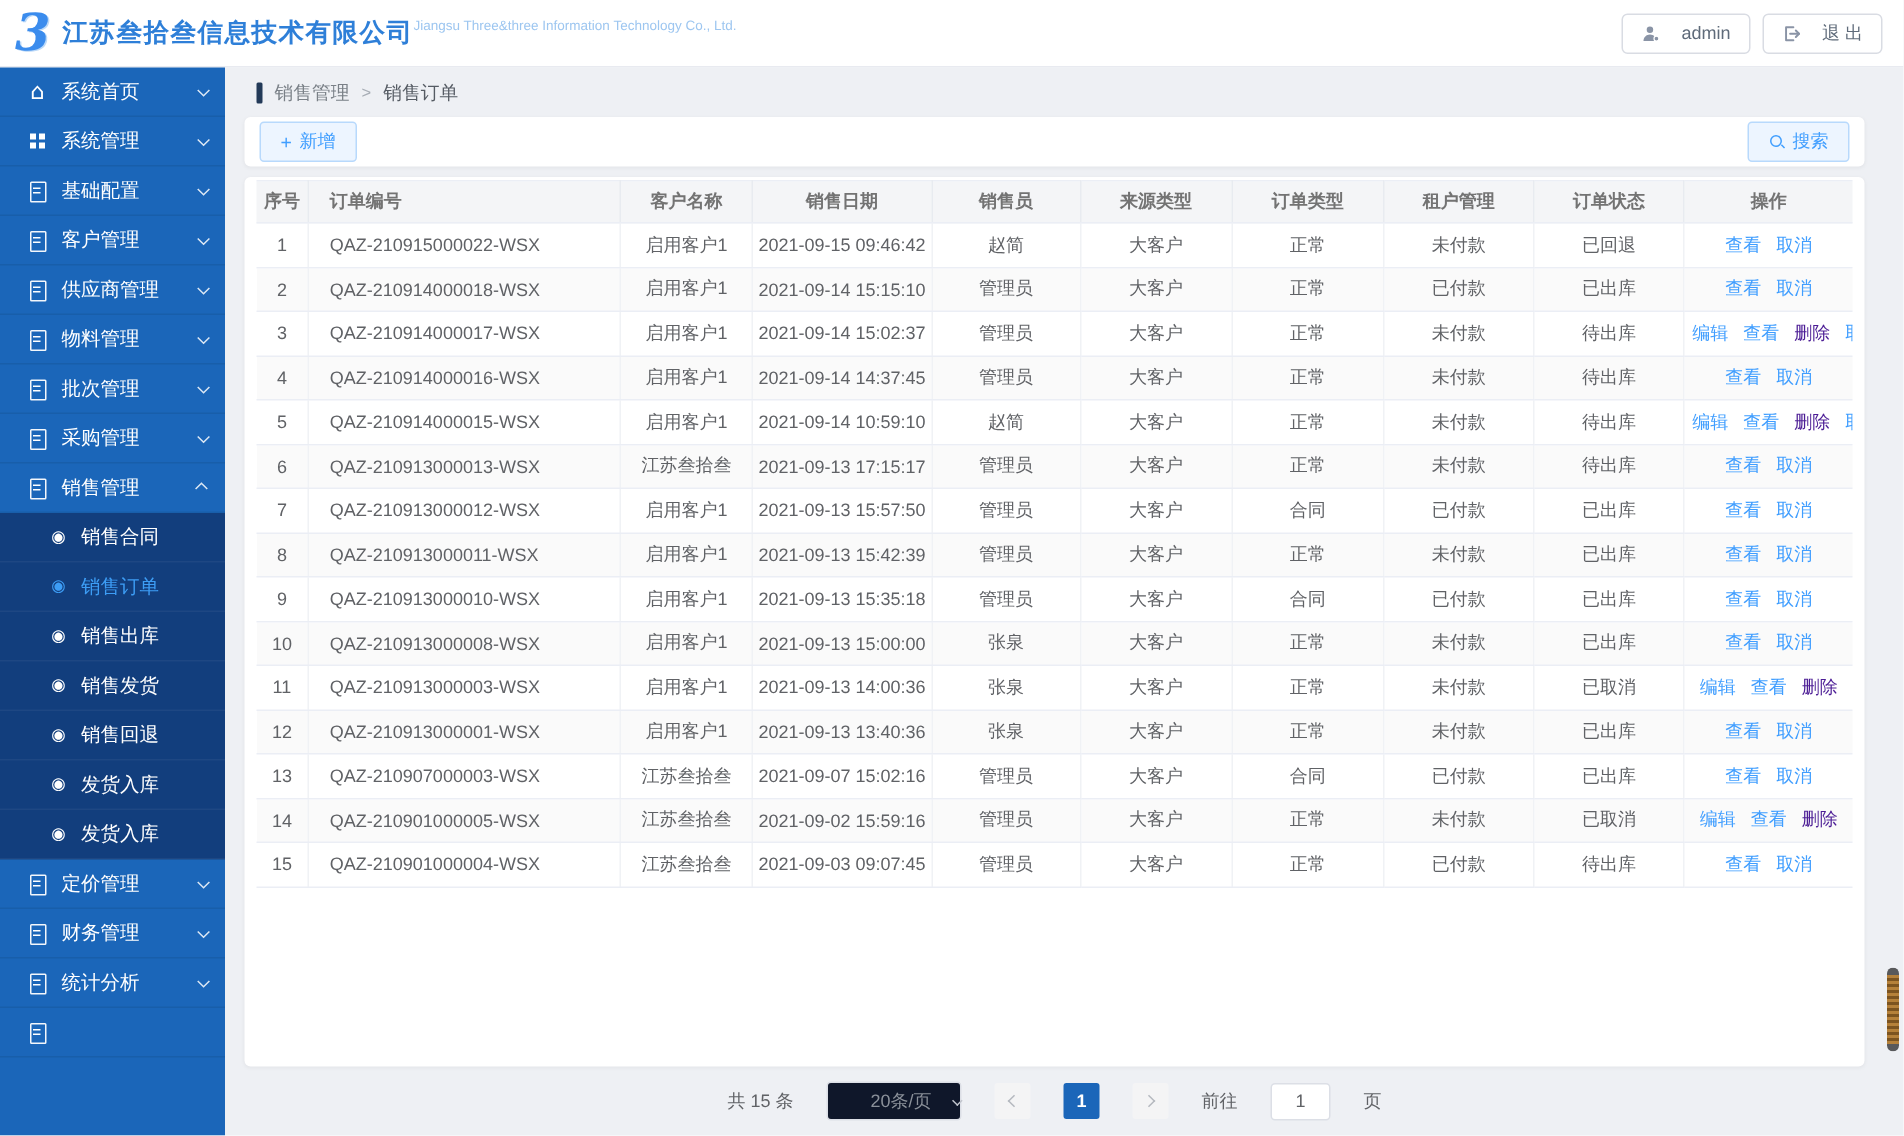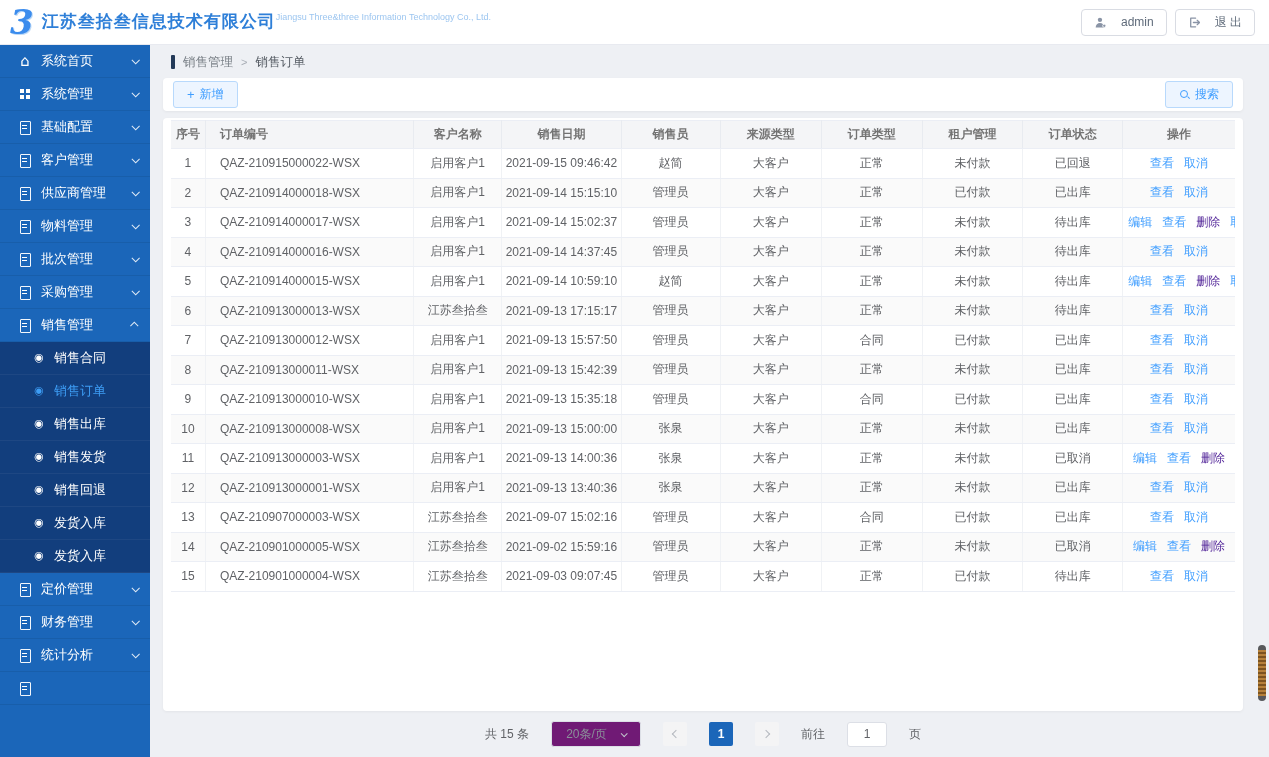"20条/页" .page-size-select { background: #701a75 -> #0f172a; justify-content: center -> flex-end }
